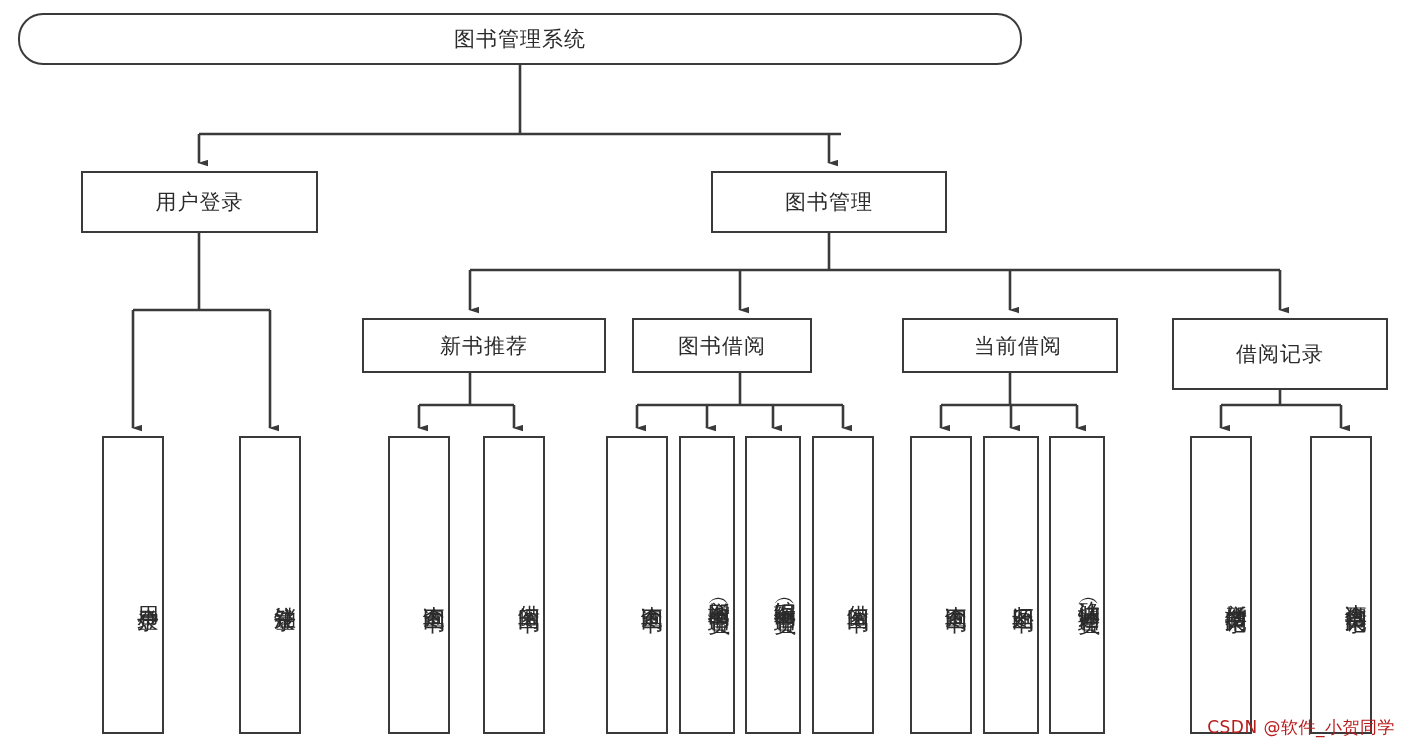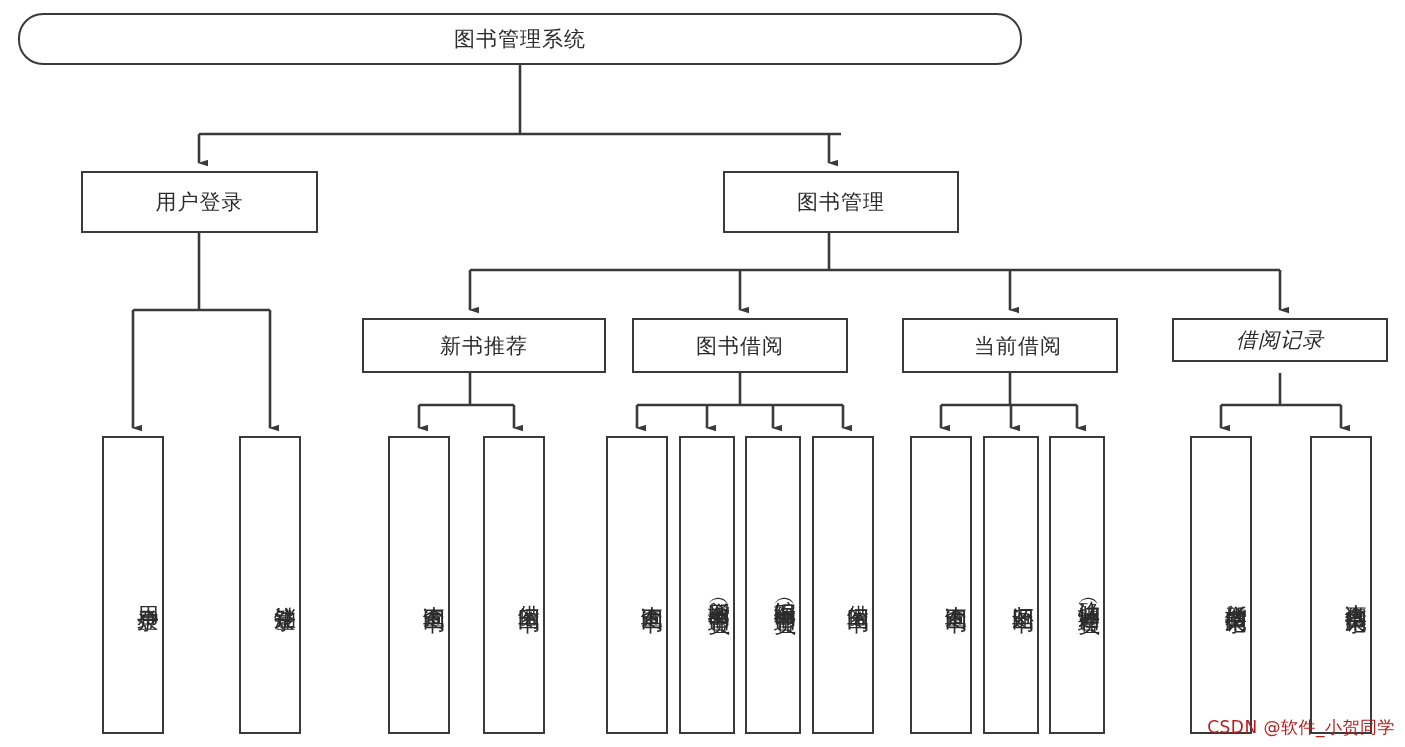"图书管理" div.node { margin-left: 12px -> none }
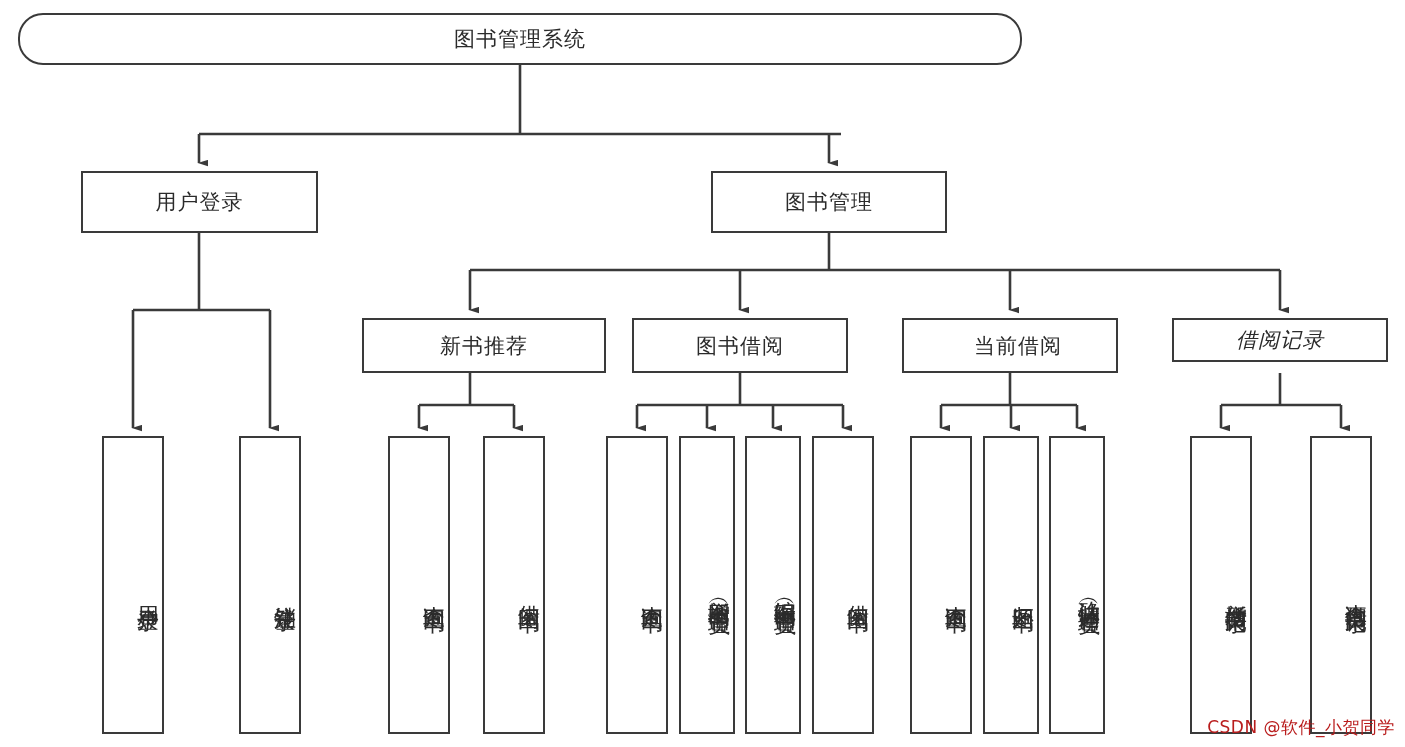"图书借阅" div.node { width: 216px -> 180px }
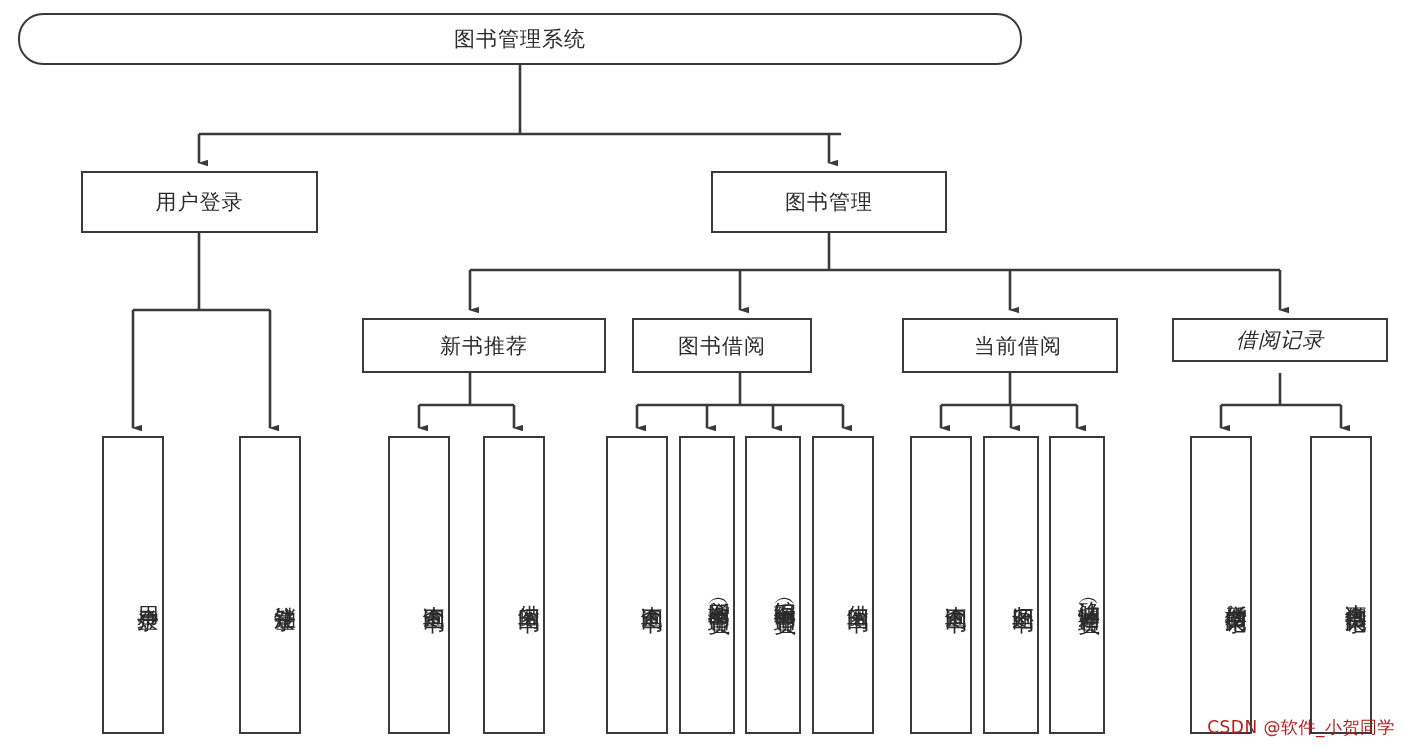"借阅记录" div.node { font-style: italic -> none; height: 44px -> 72px }
